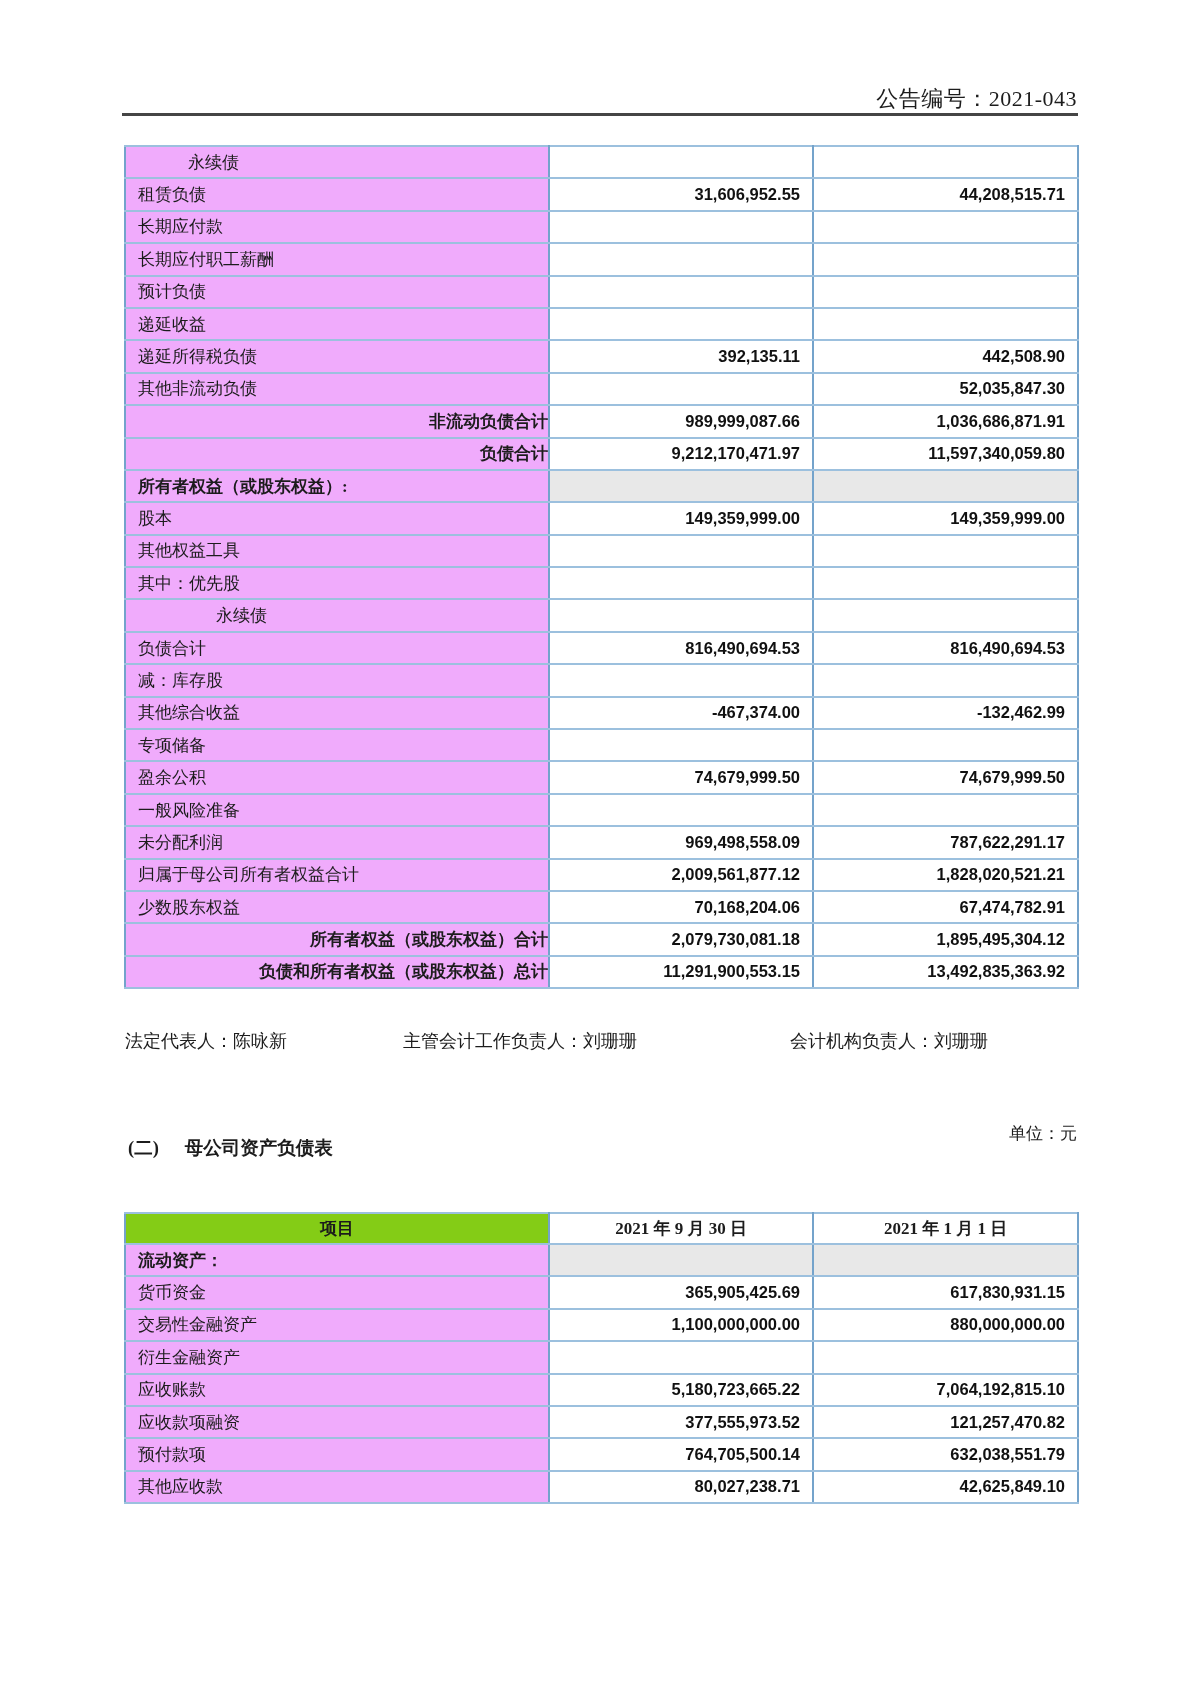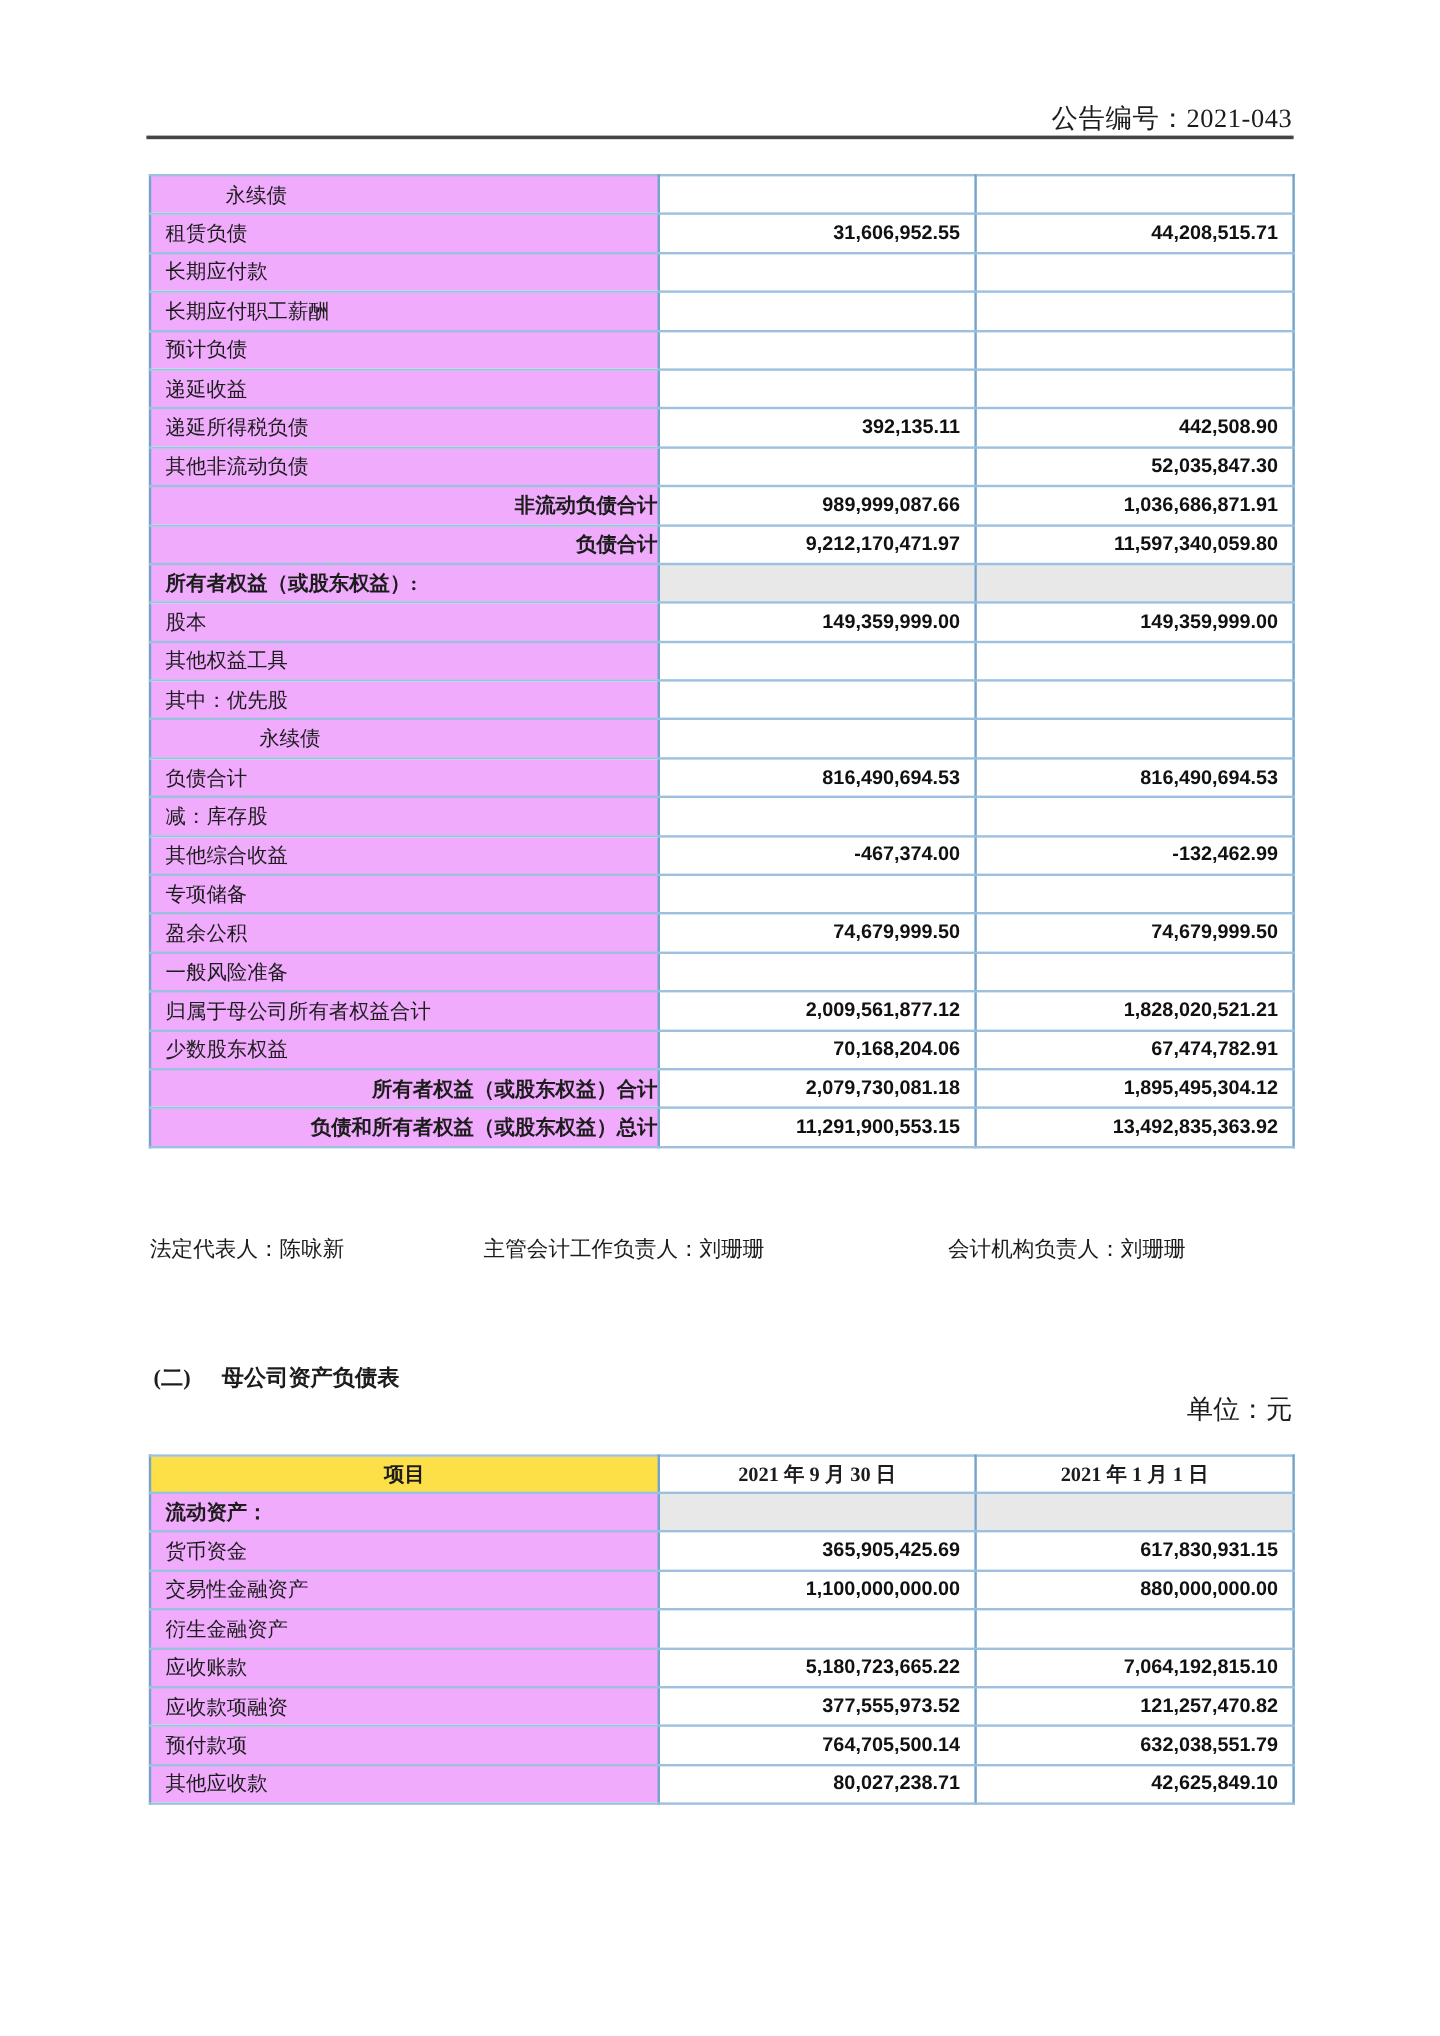"未分配利润" tr.normal { html: none -> <tr> <td>未分配利润</td> <td>969,498,558.09</td> <td>787,622,291.17</td> </tr> }
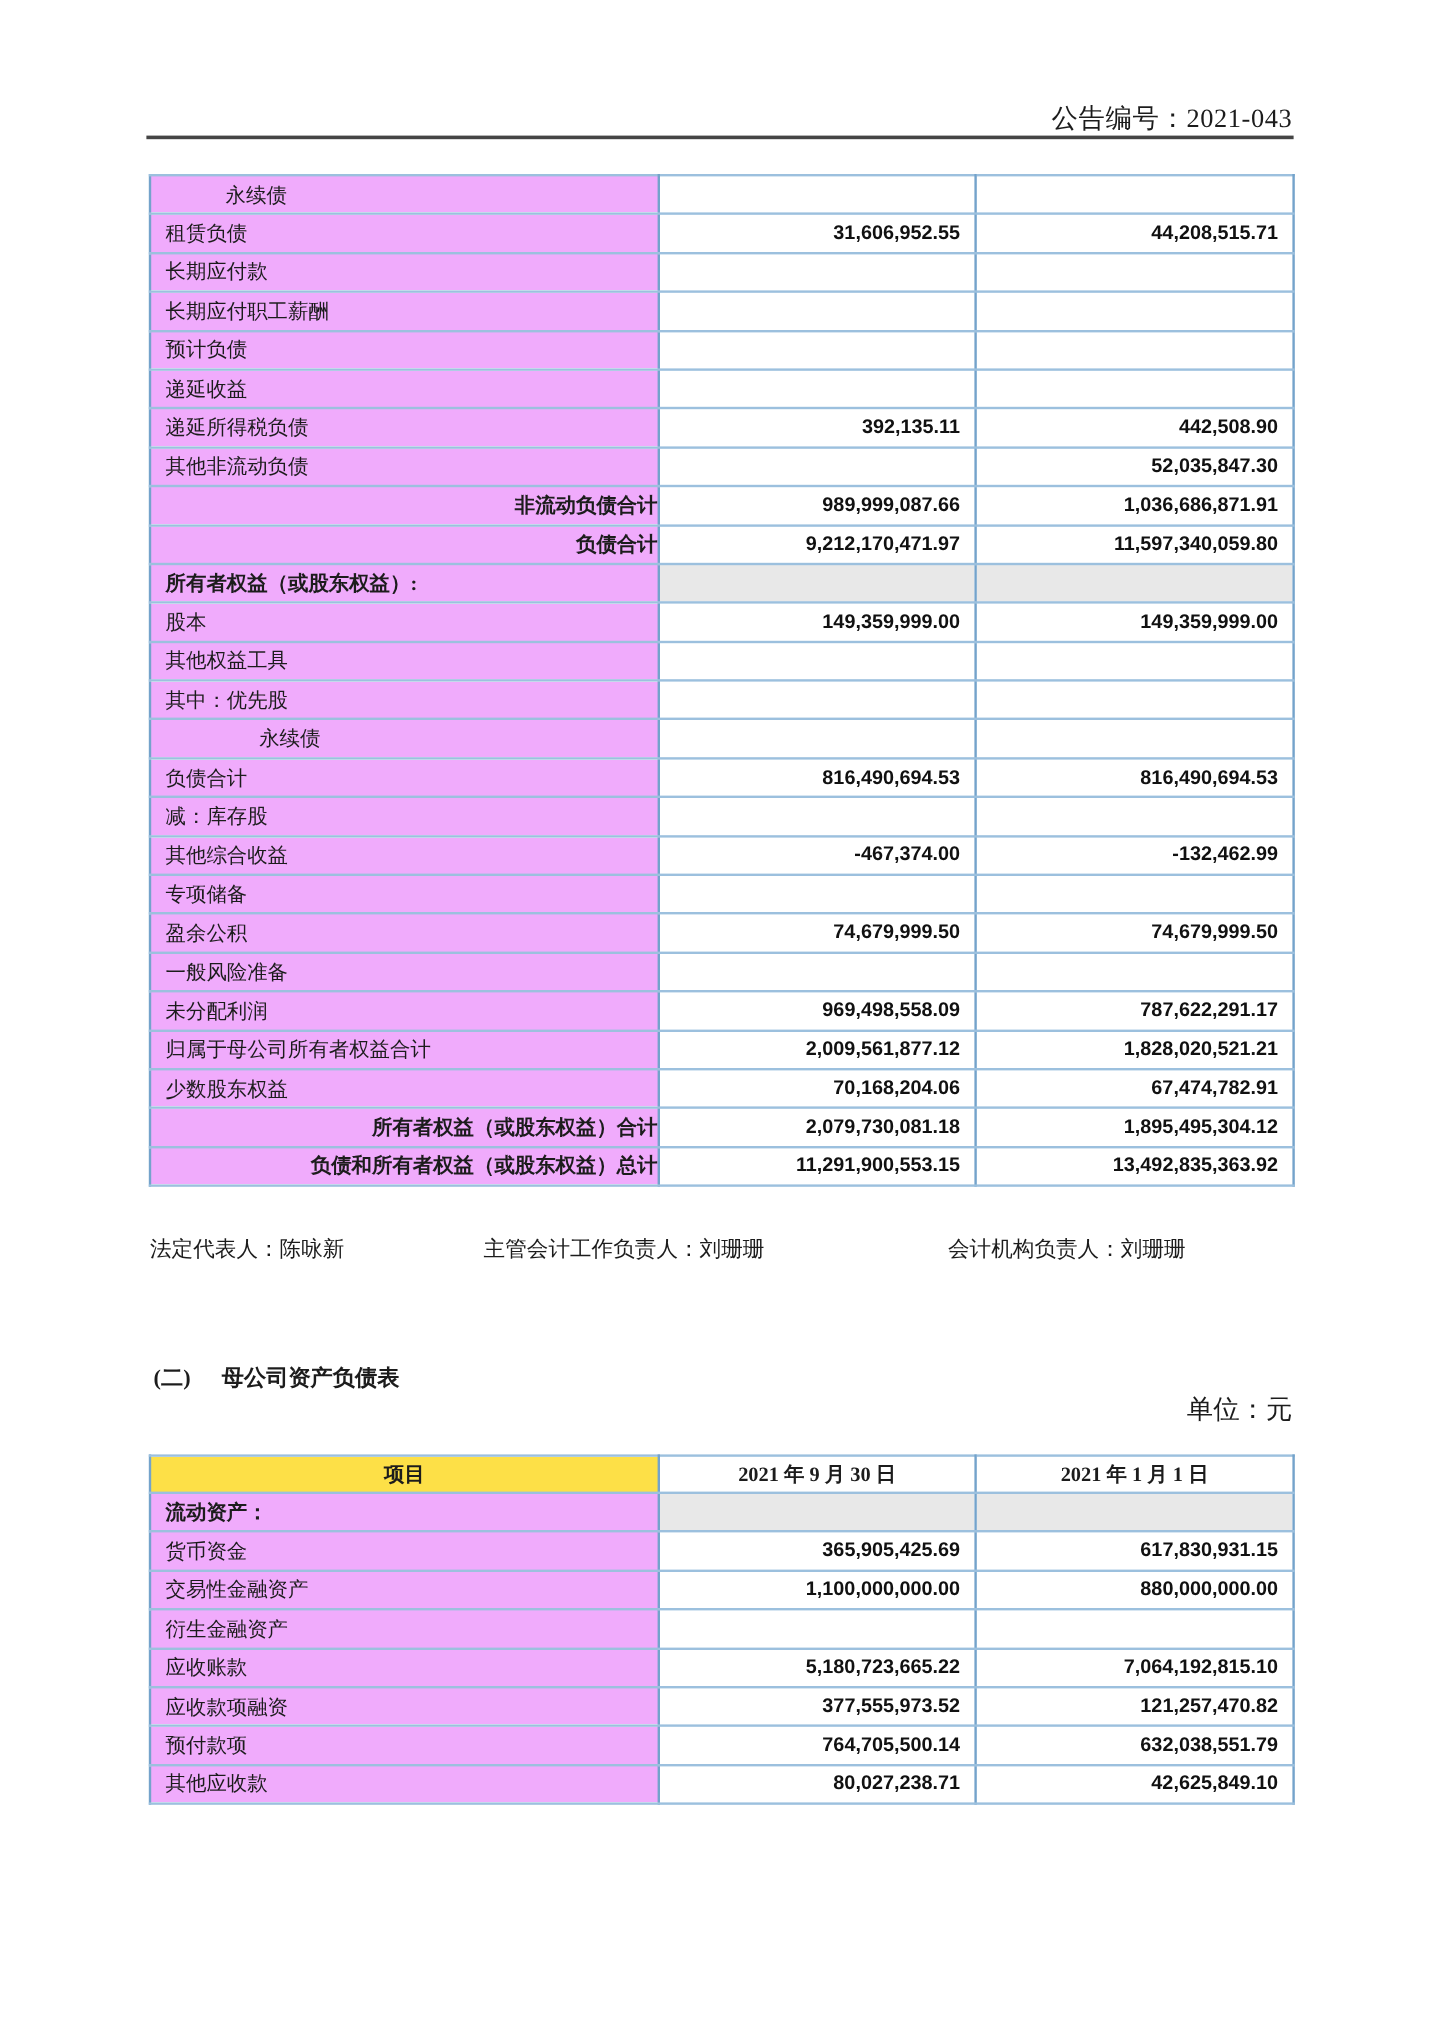"单位：元" .unit-line { font-size: 22px -> 17px; top: 1160px -> 1122px }
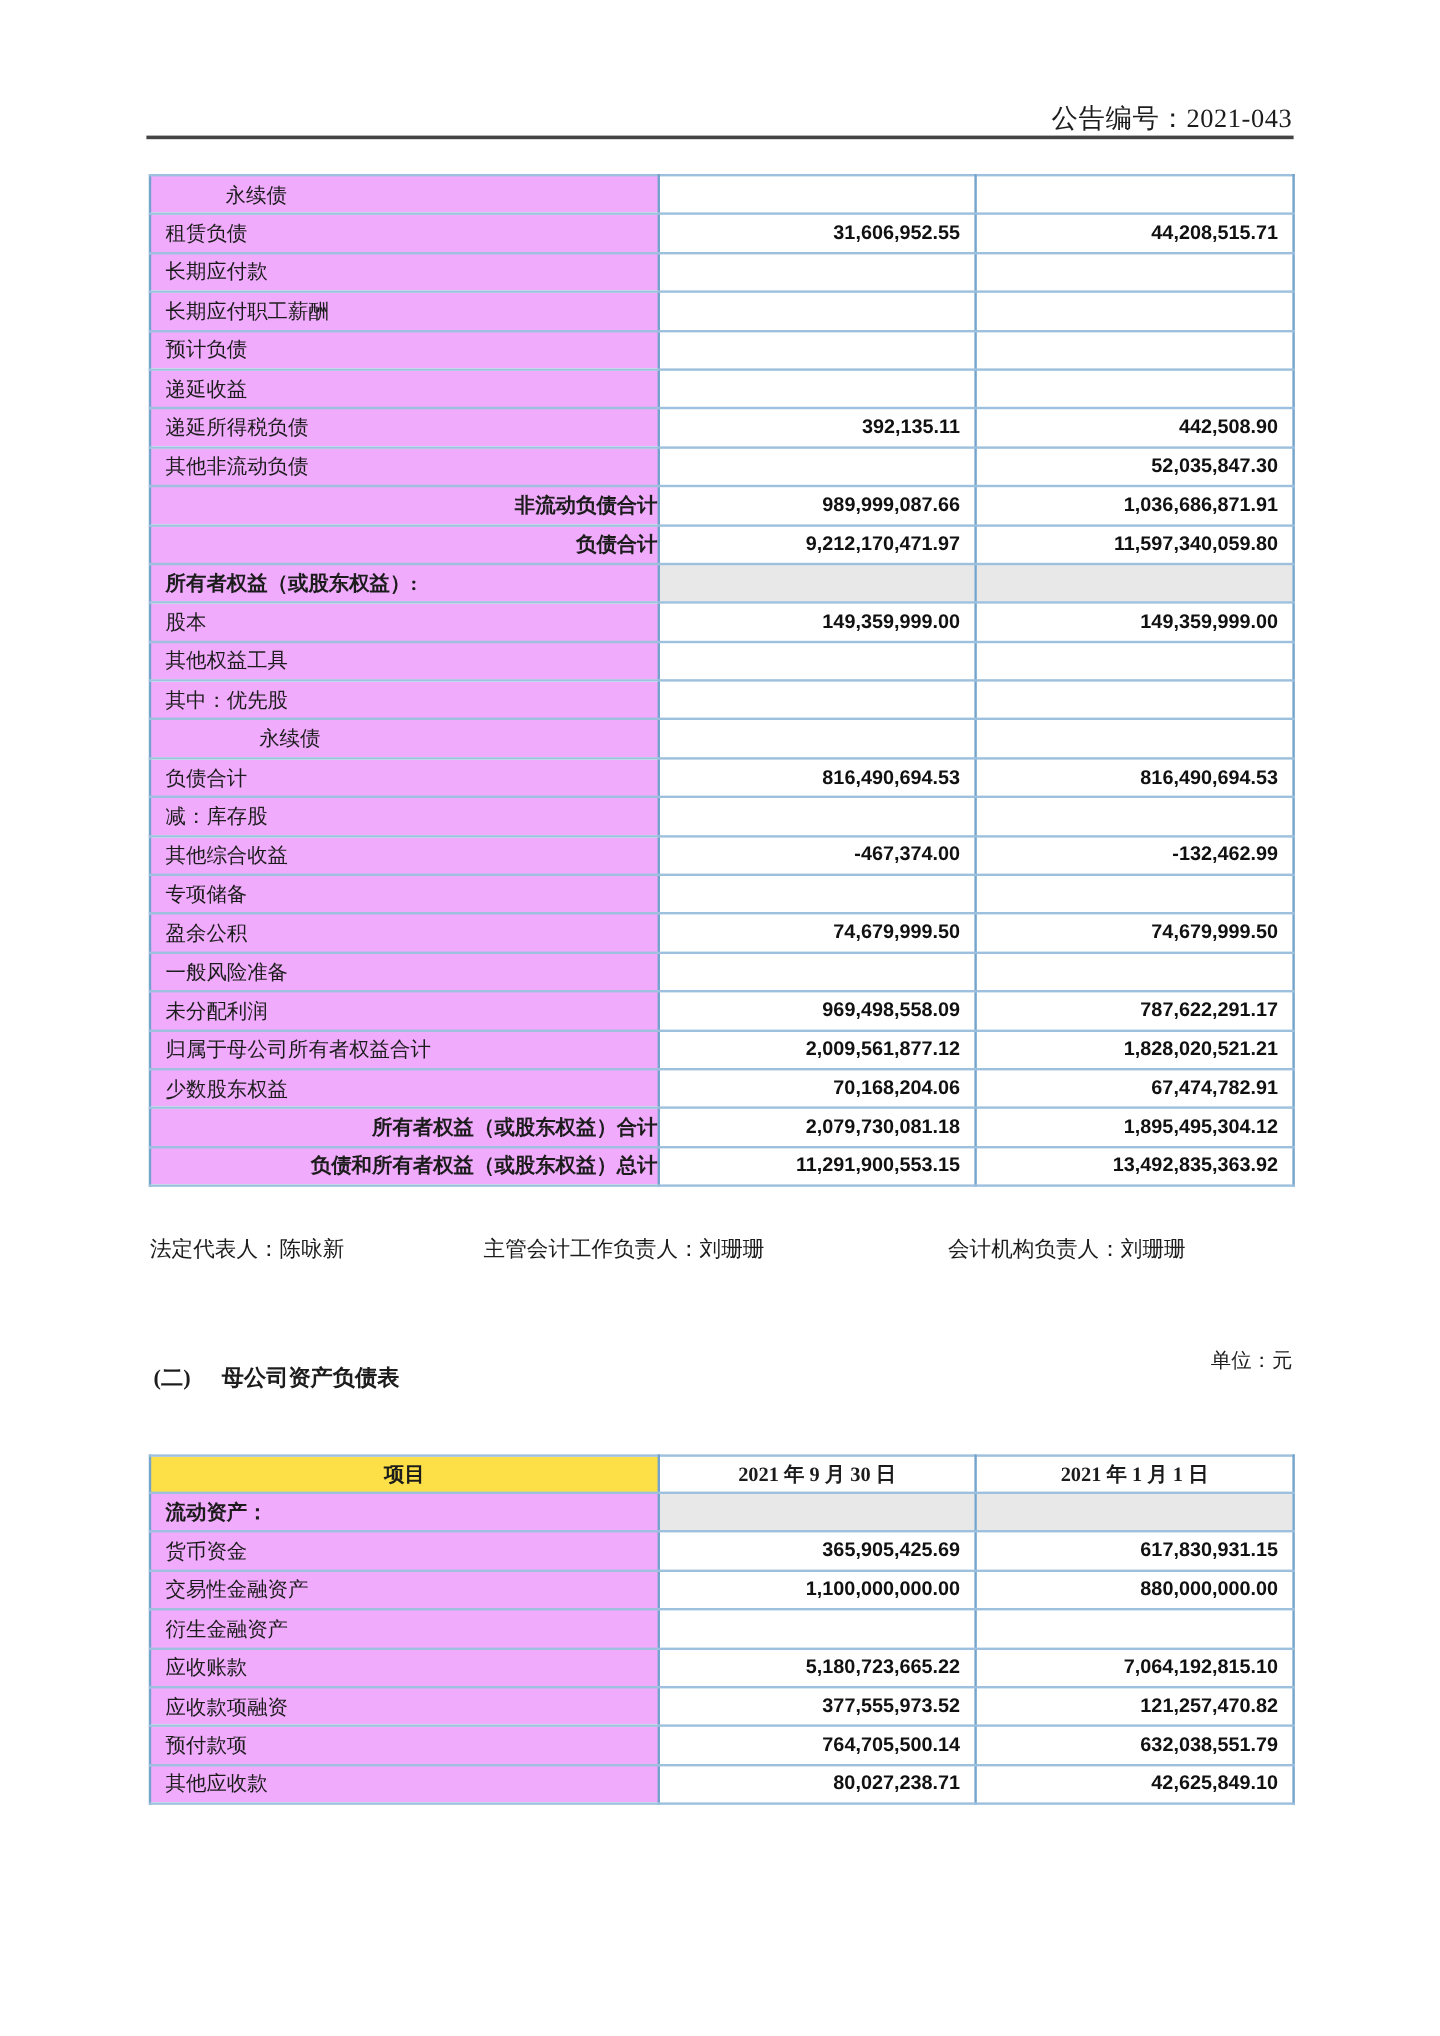"项目" th.lbl-h { background: #fde047 -> #84cc16 }
